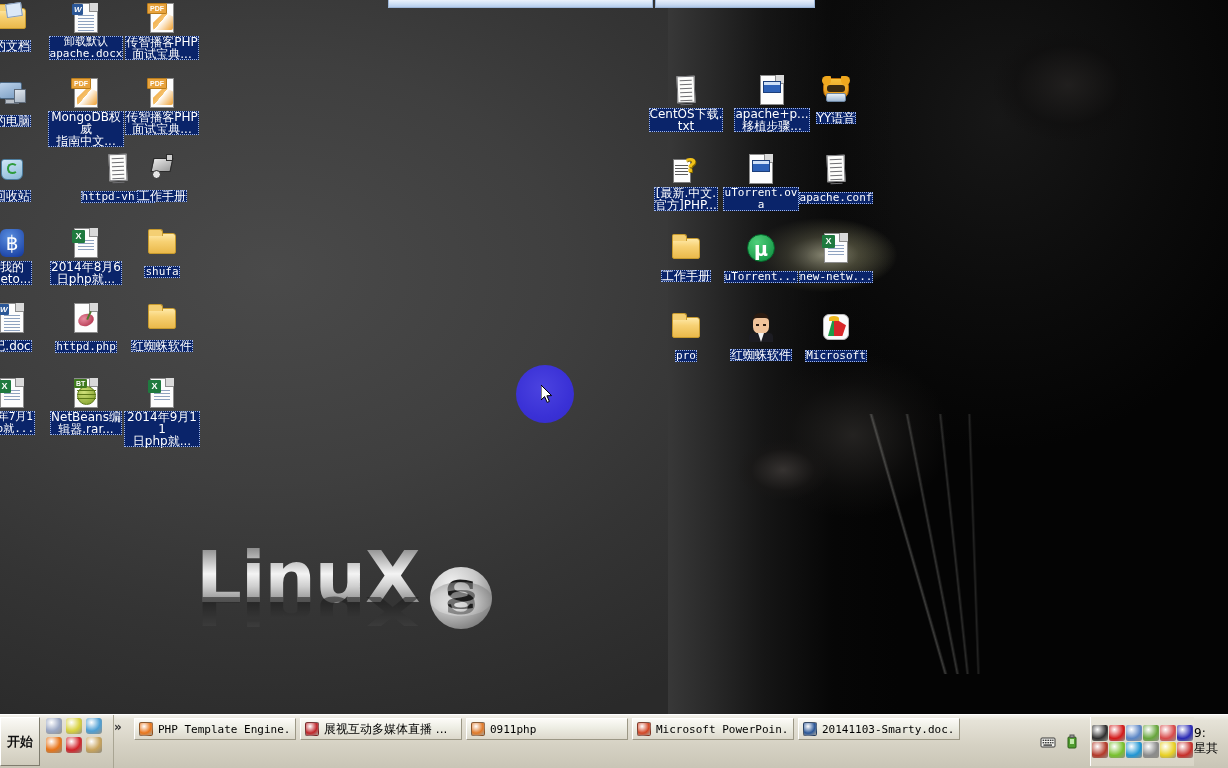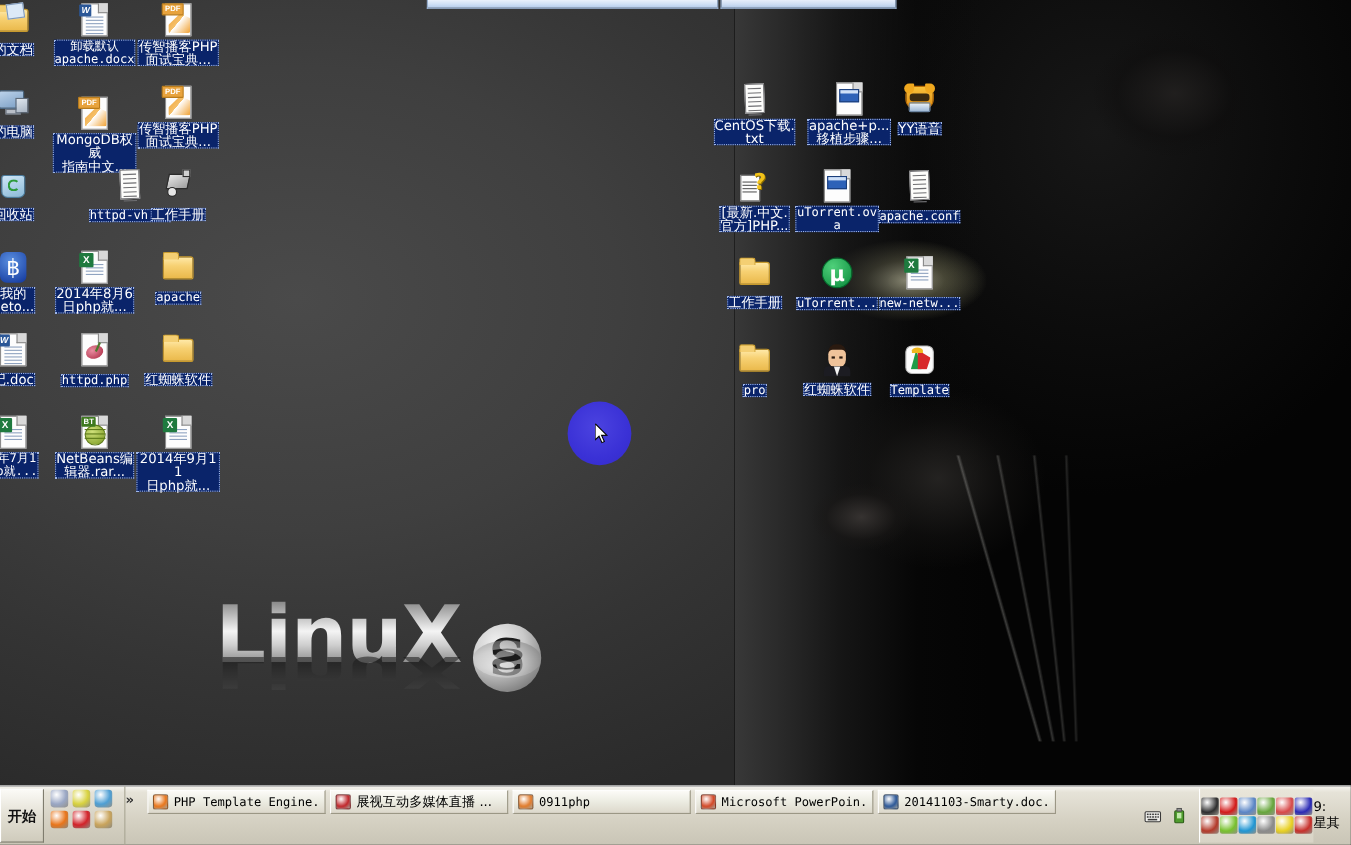"MongoDB权威" div.icon { top: 87px -> 77px }
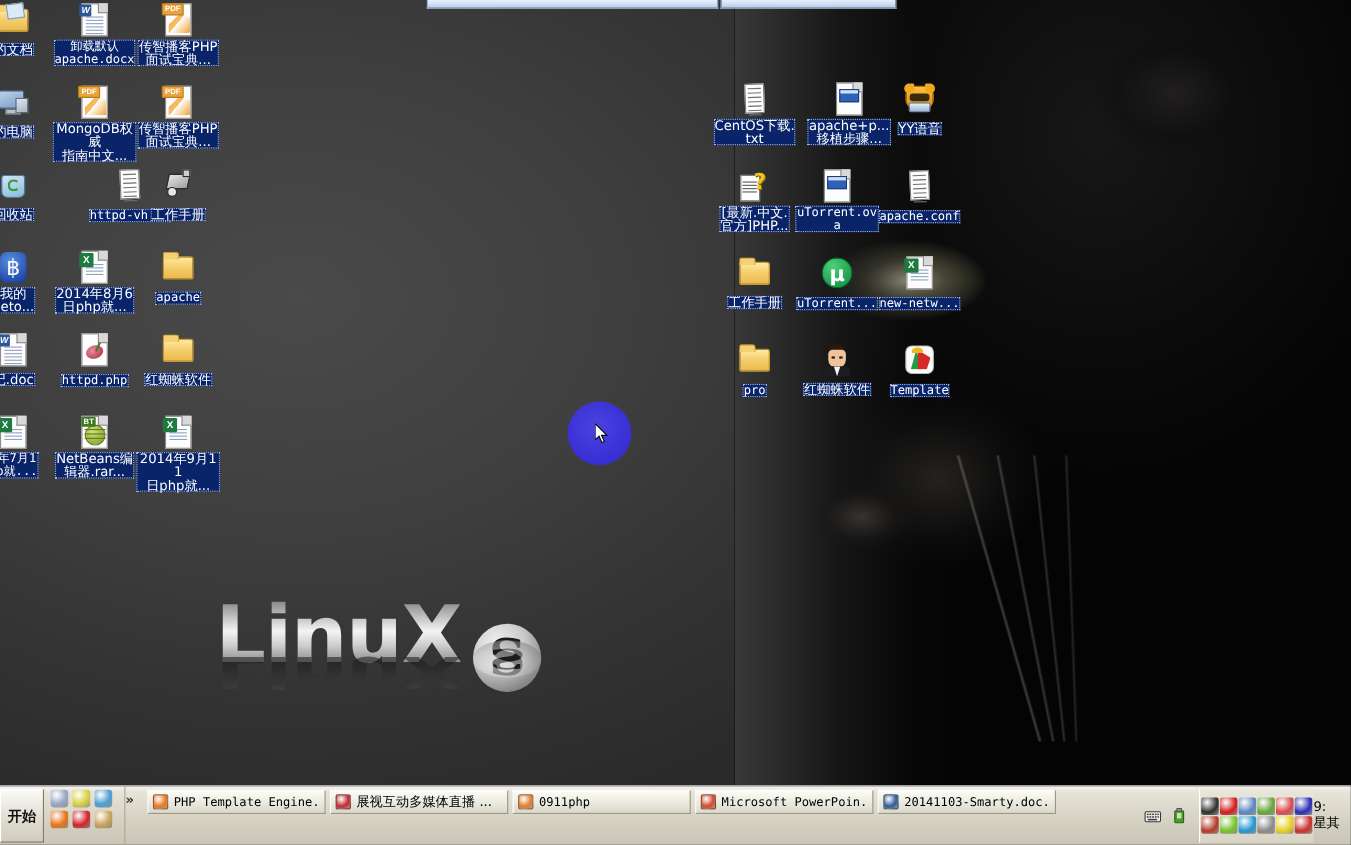"apache" span.label { text: apache -> shufa }
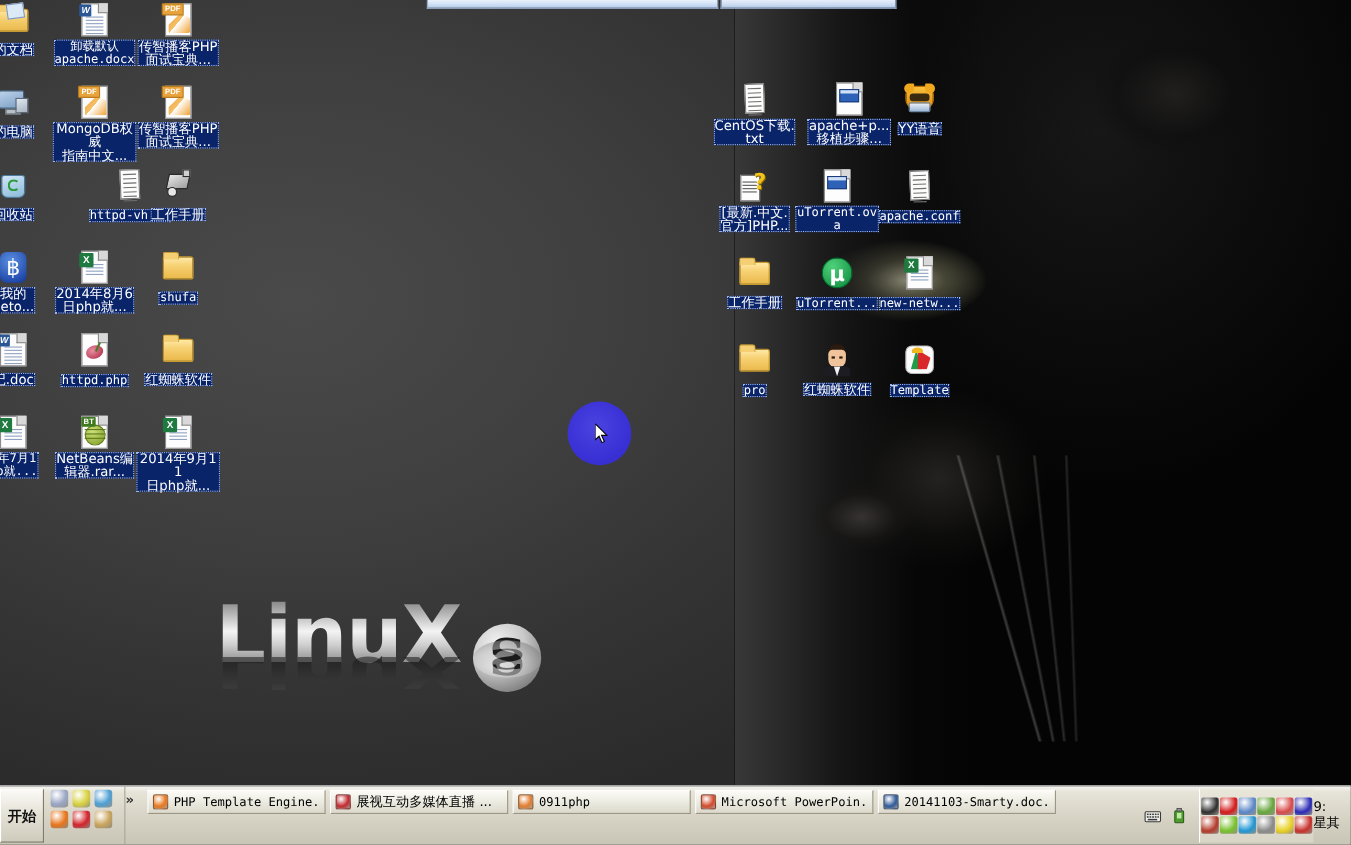"Template" span.label { text: Template -> Microsoft }
